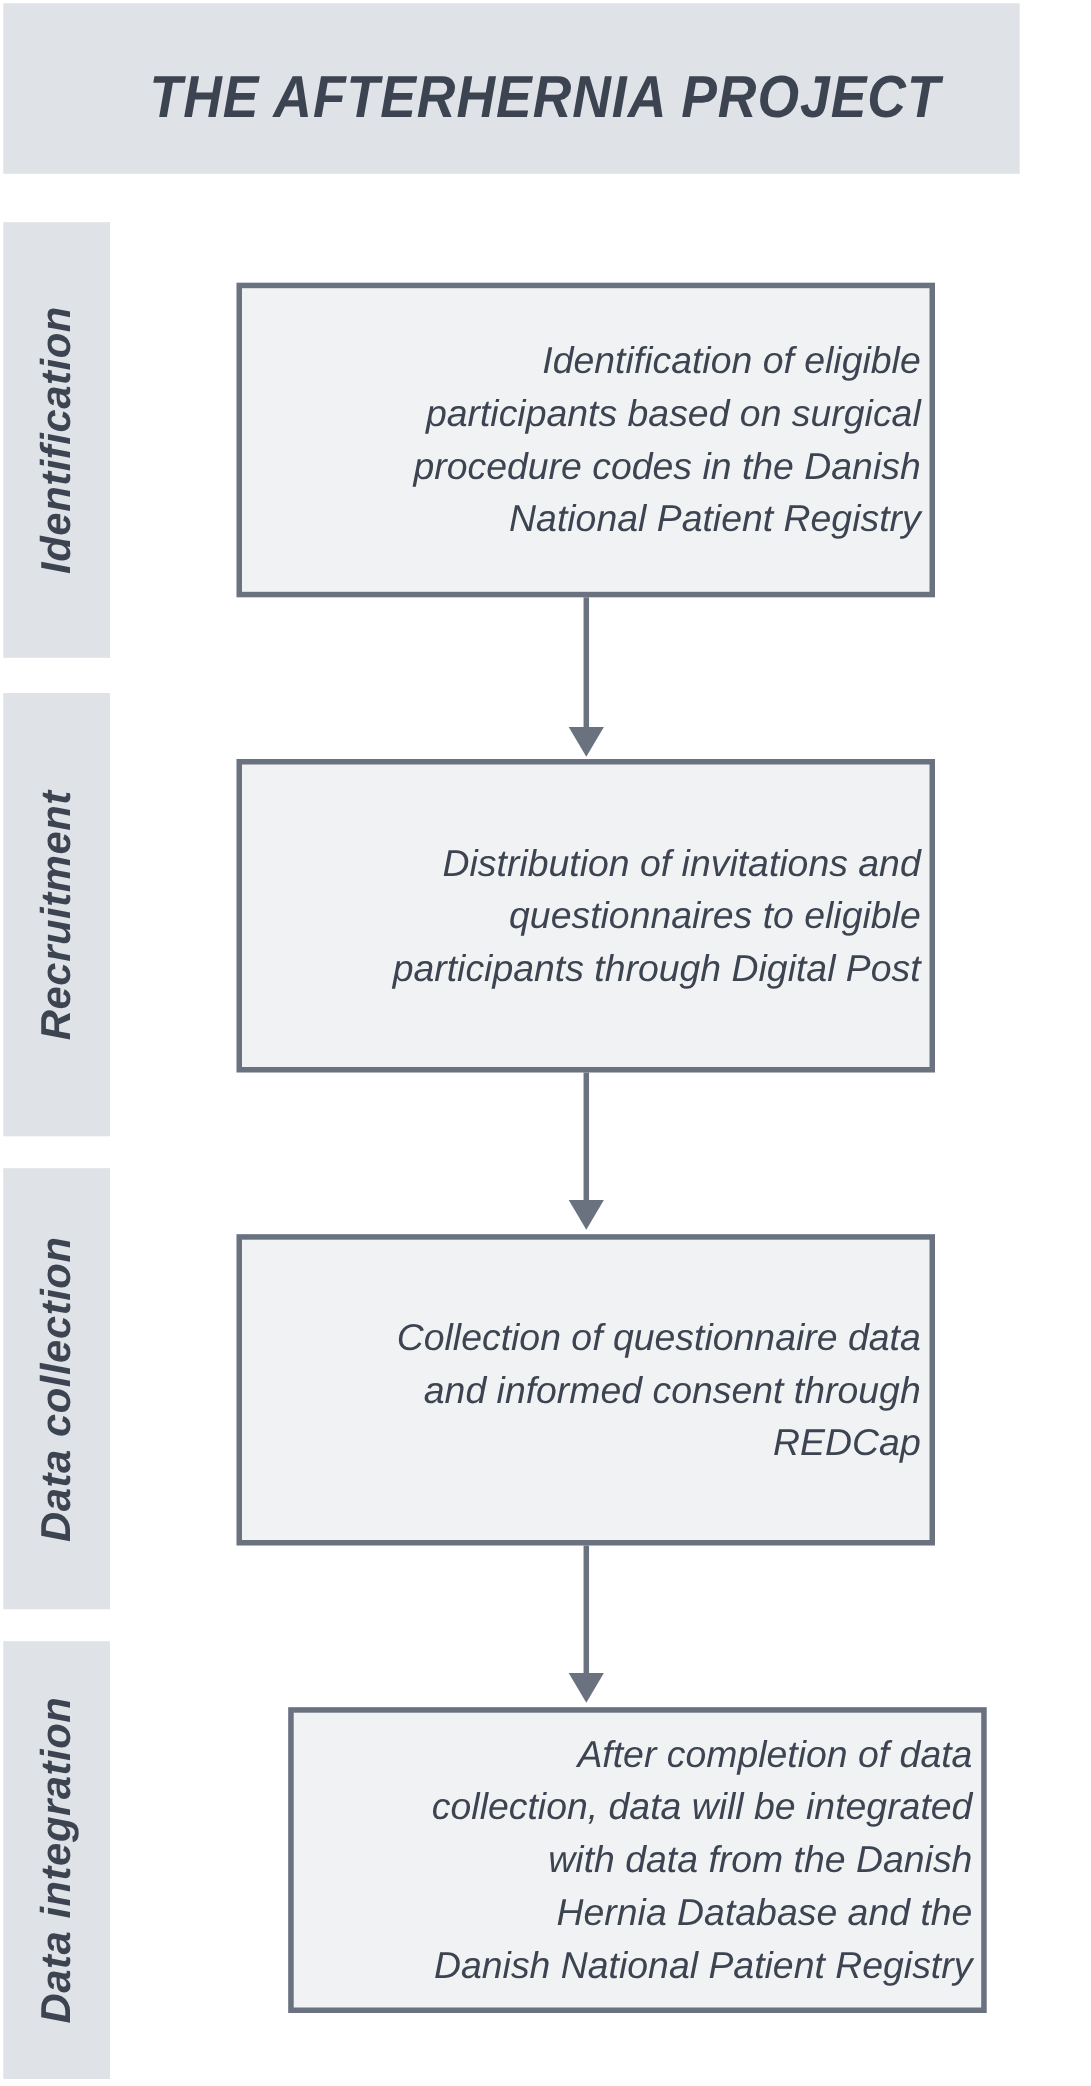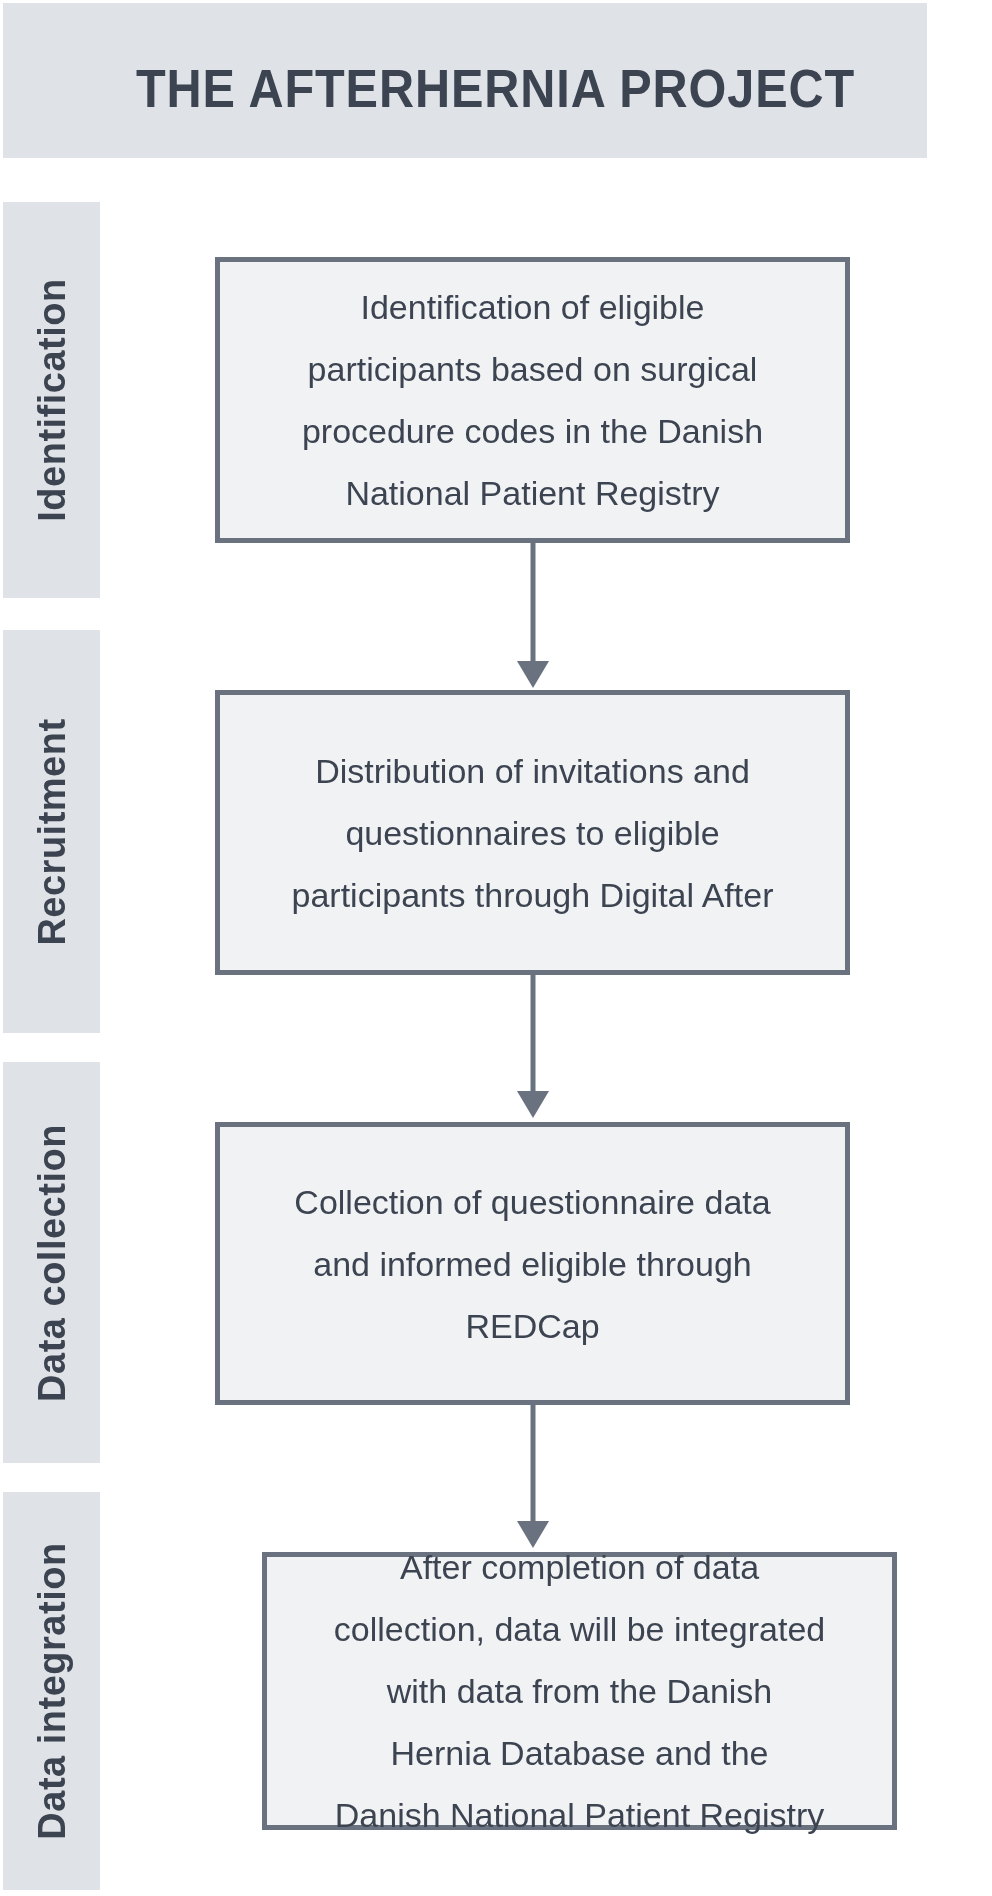"THE AFTERHERNIA PROJECT" .canvas { font-style: none -> italic }
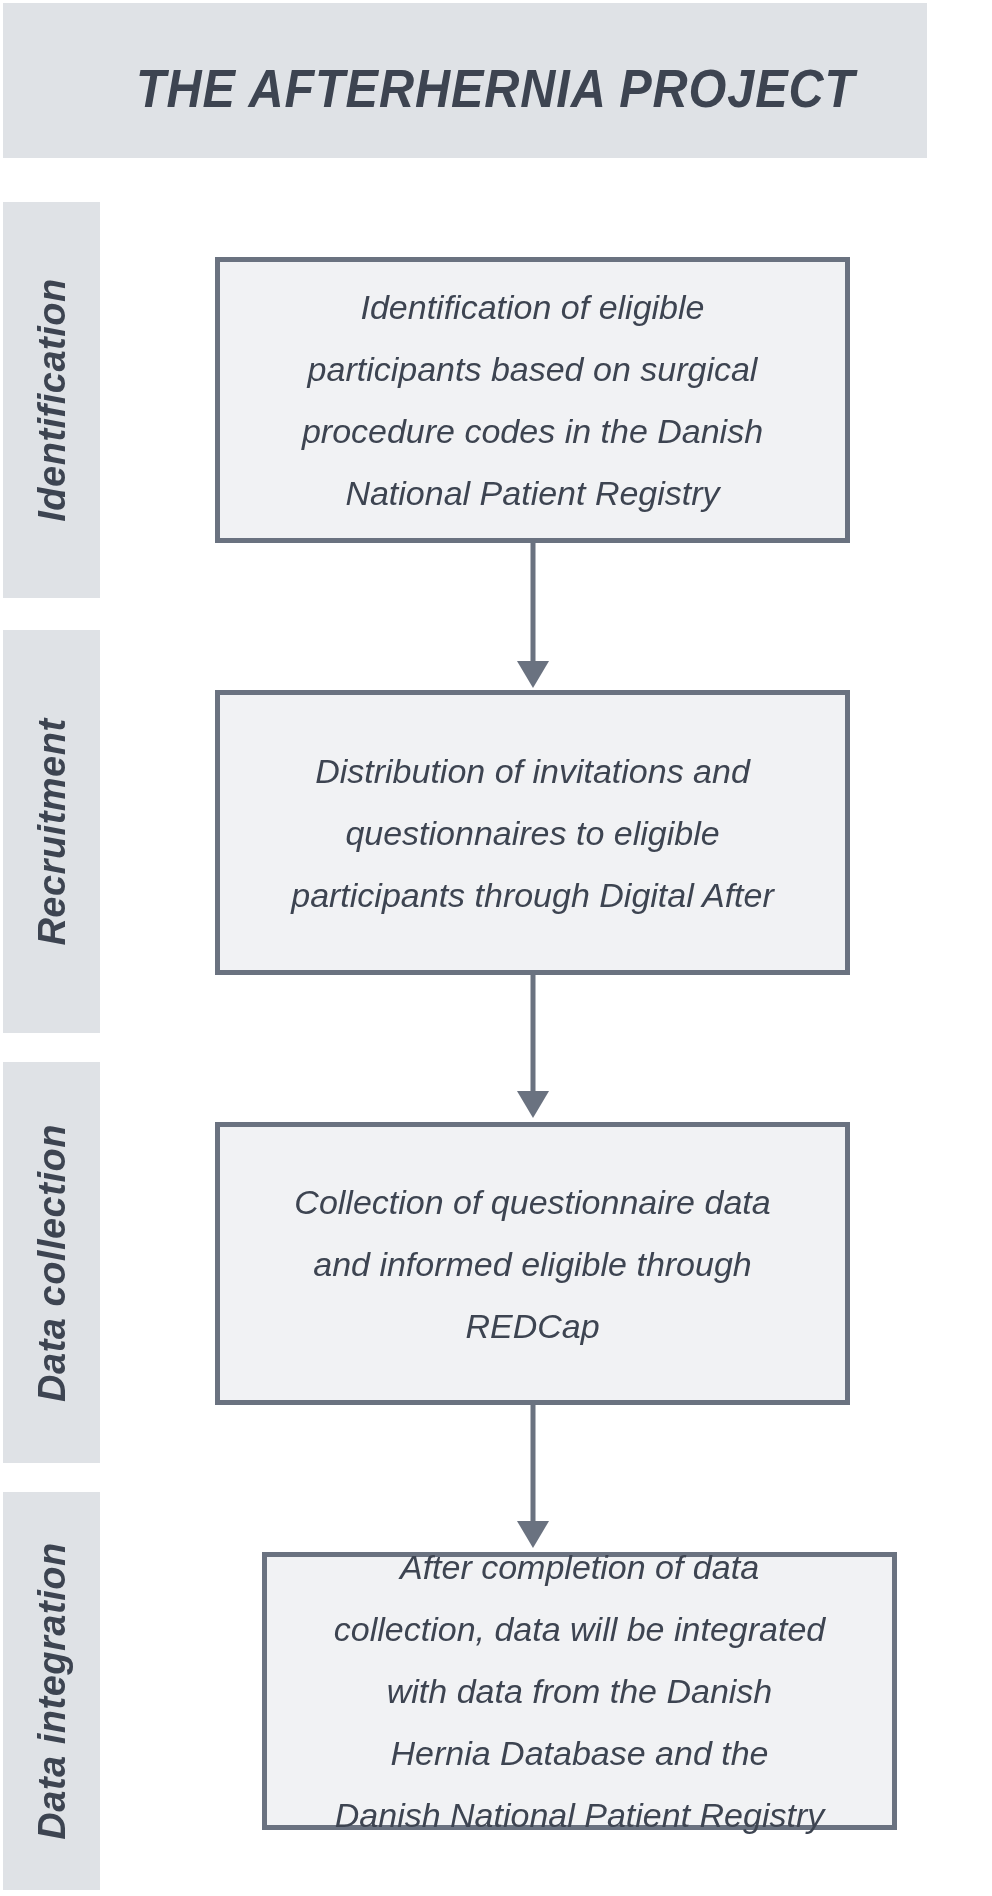"Identification of eligible" .flow-box .box-text { line-height: 62px -> 48px; text-align: center -> right }
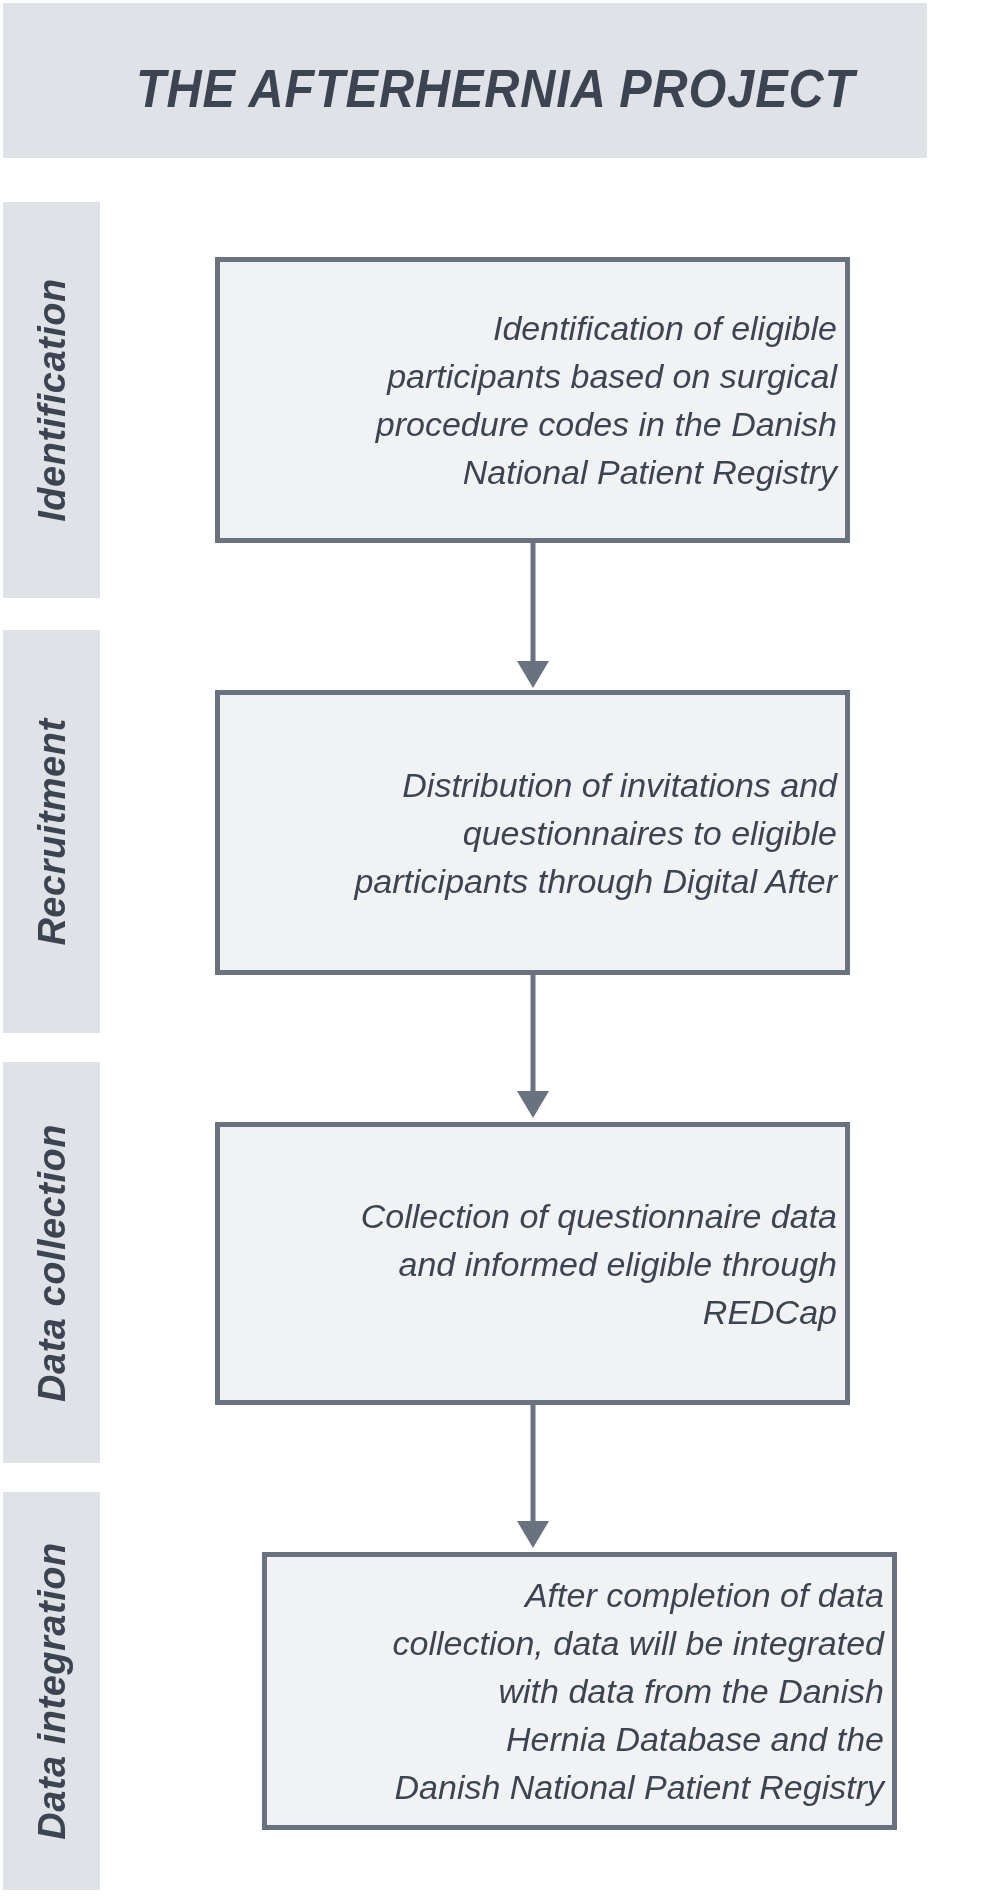"Distribution of invitations and" span.box-text { text: After -> Post }
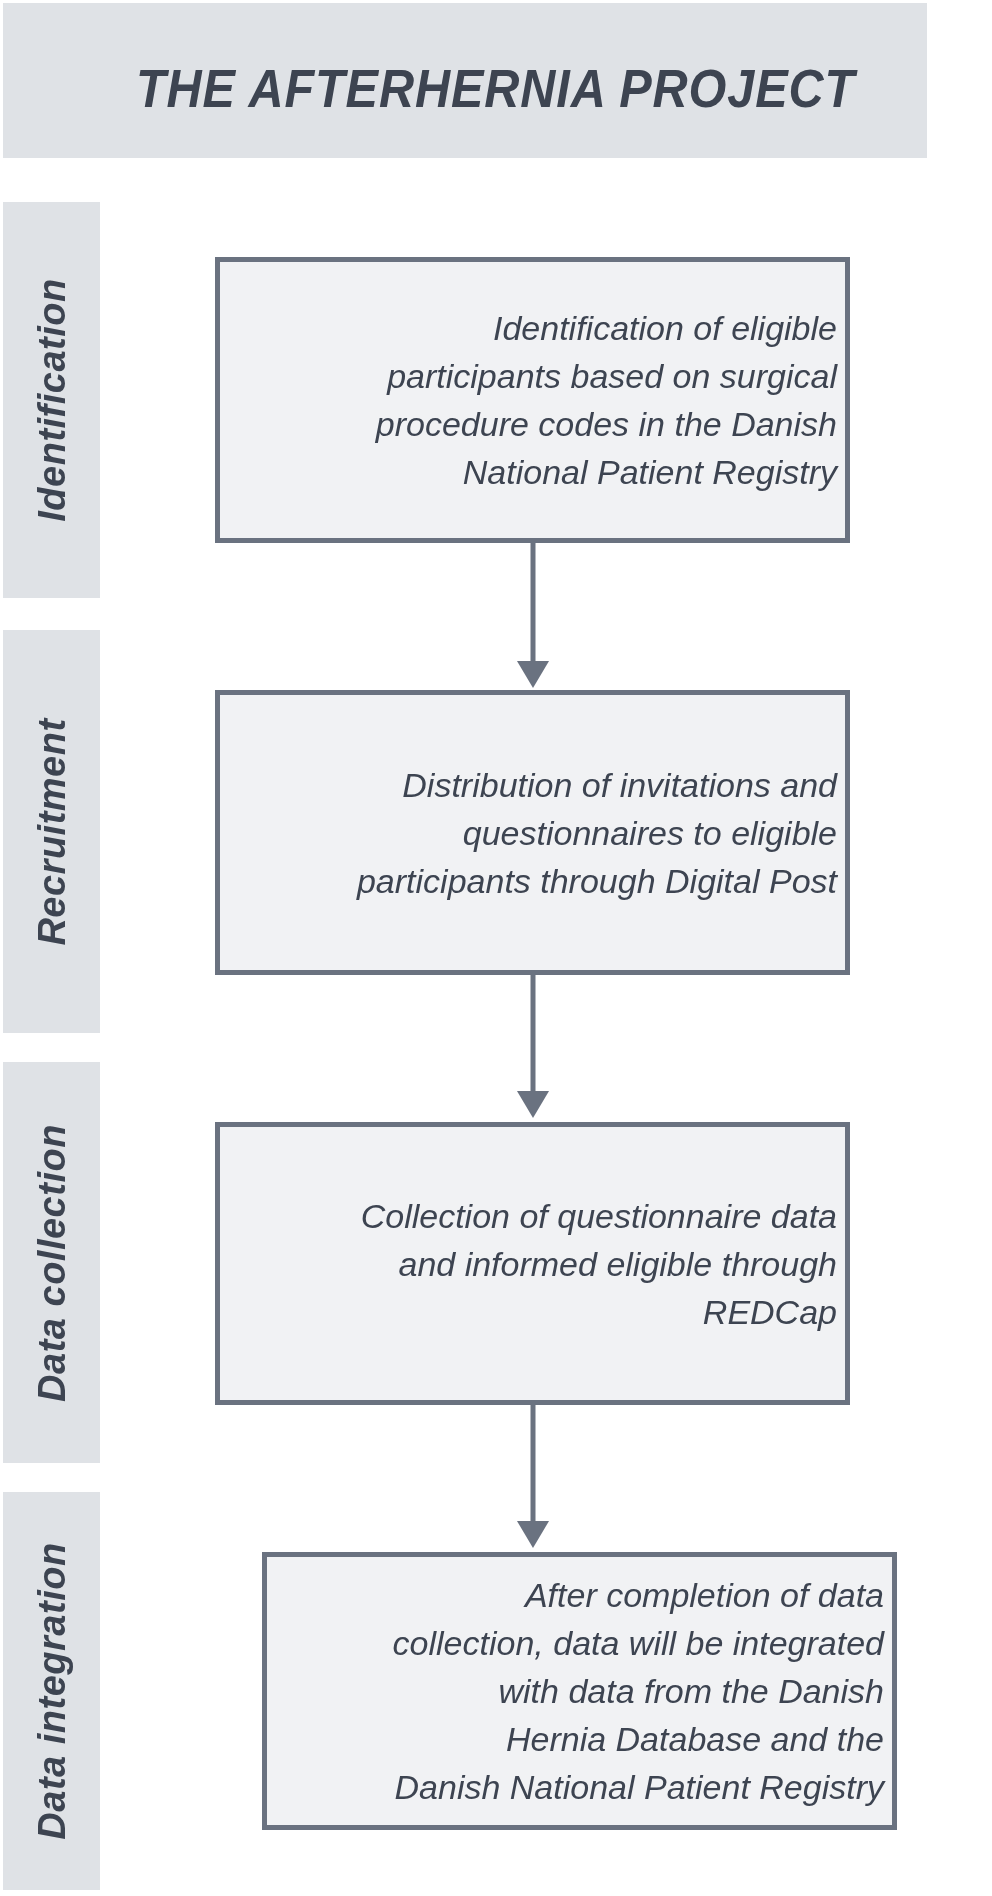"Collection of questionnaire data" span.box-text { text: eligible -> consent }
